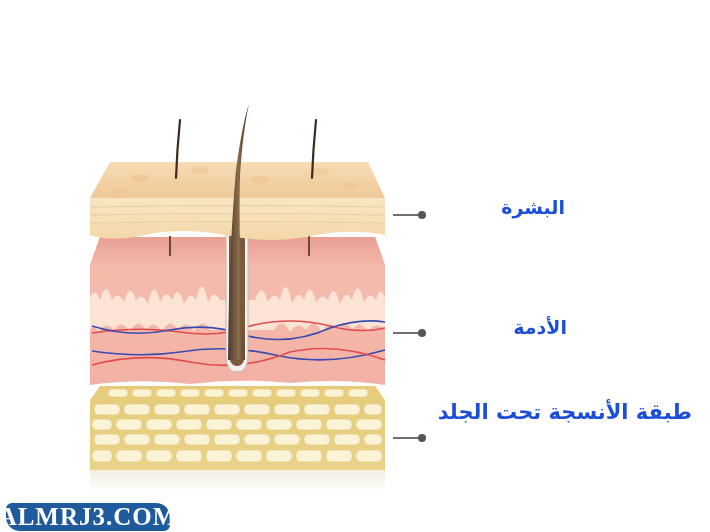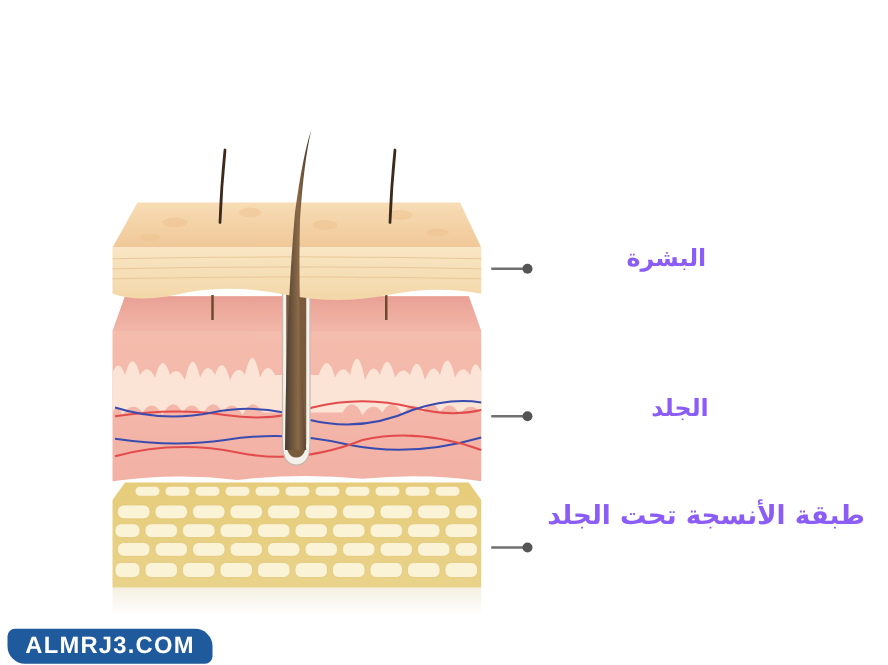"البشرة" .label { color: #8b5cf6 -> #1d4ed8 }
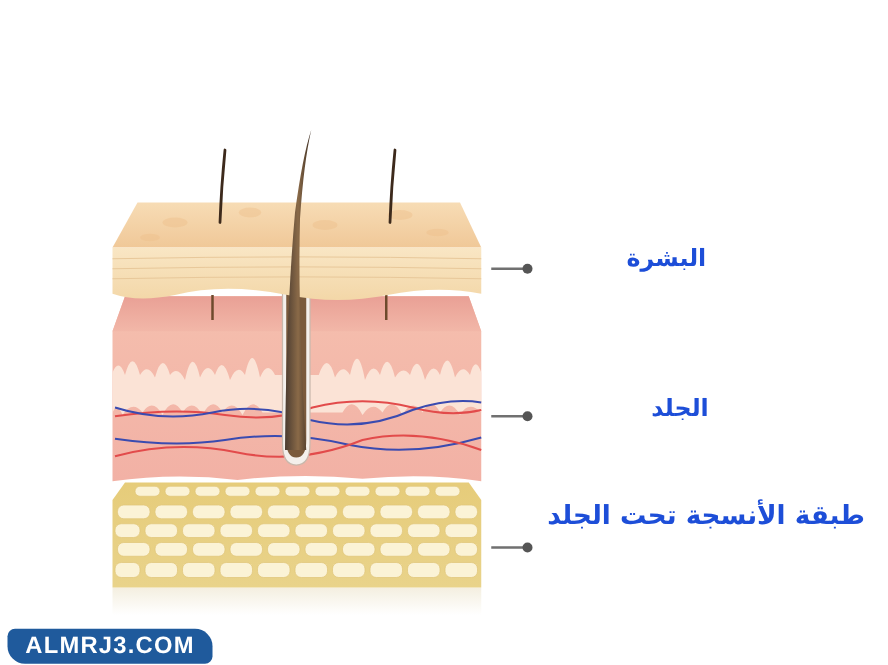"الجلد" div.label { text: الجلد -> الأدمة }
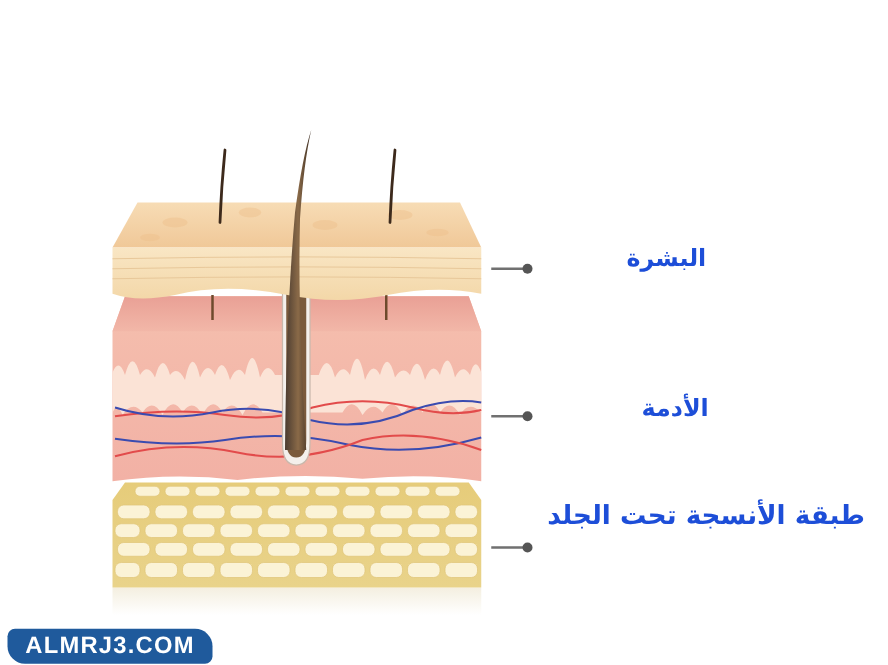"ALMRJ3.COM" .watermark { font-family: Liberation Sans, sans-serif -> Liberation Serif, serif; font-size: 19px -> 25px }
